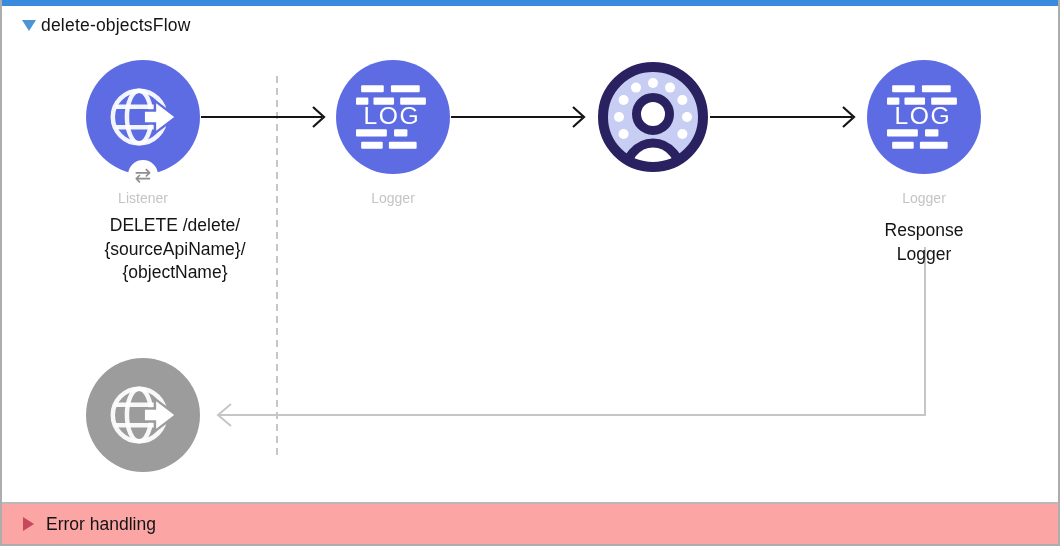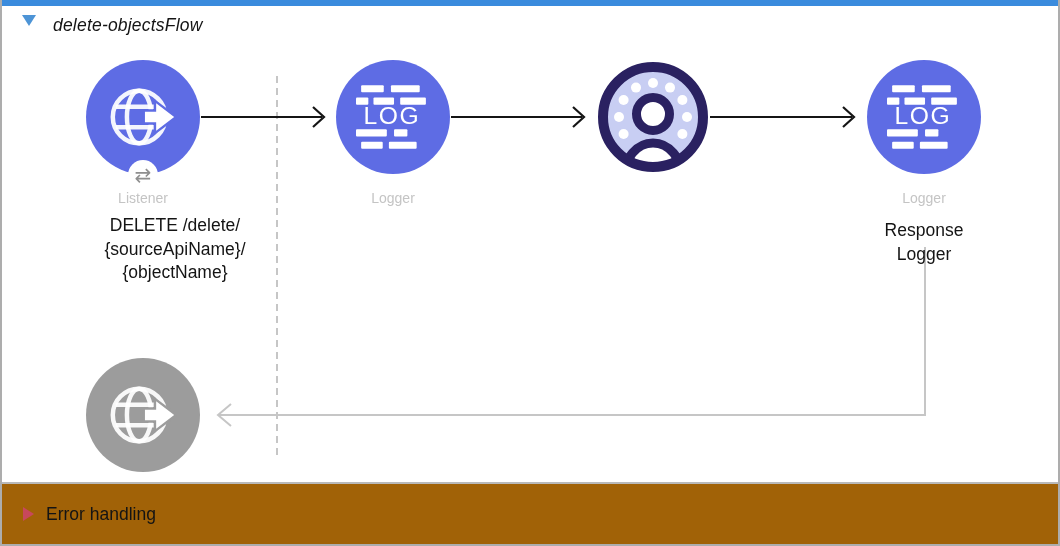"delete-objectsFlow" .flow-header { align-items: none -> center; font-style: italic -> none; gap: 17px -> 5px }
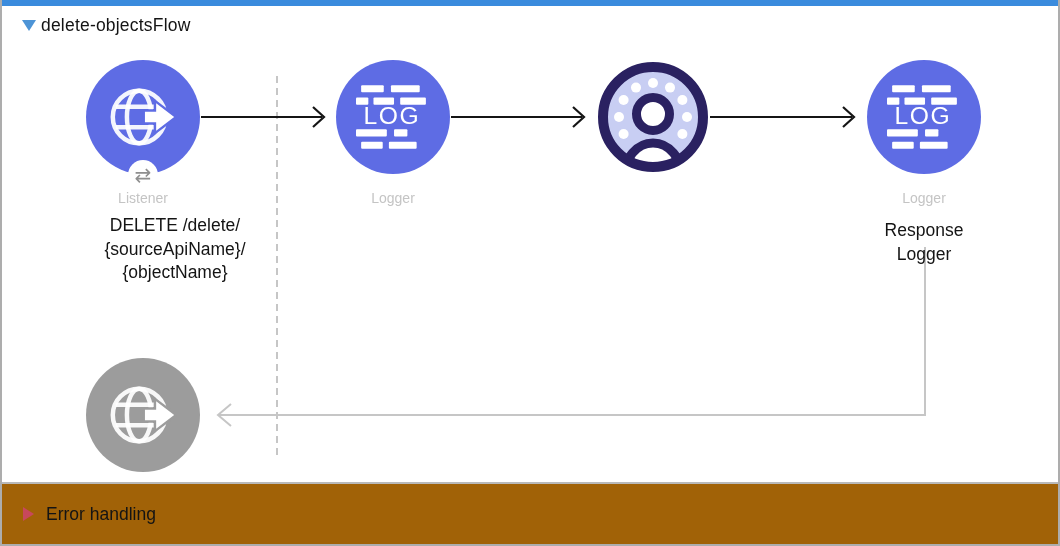"Error handling" .error-row { background: #a16207 -> #fca5a5; height: 62px -> 42px }
